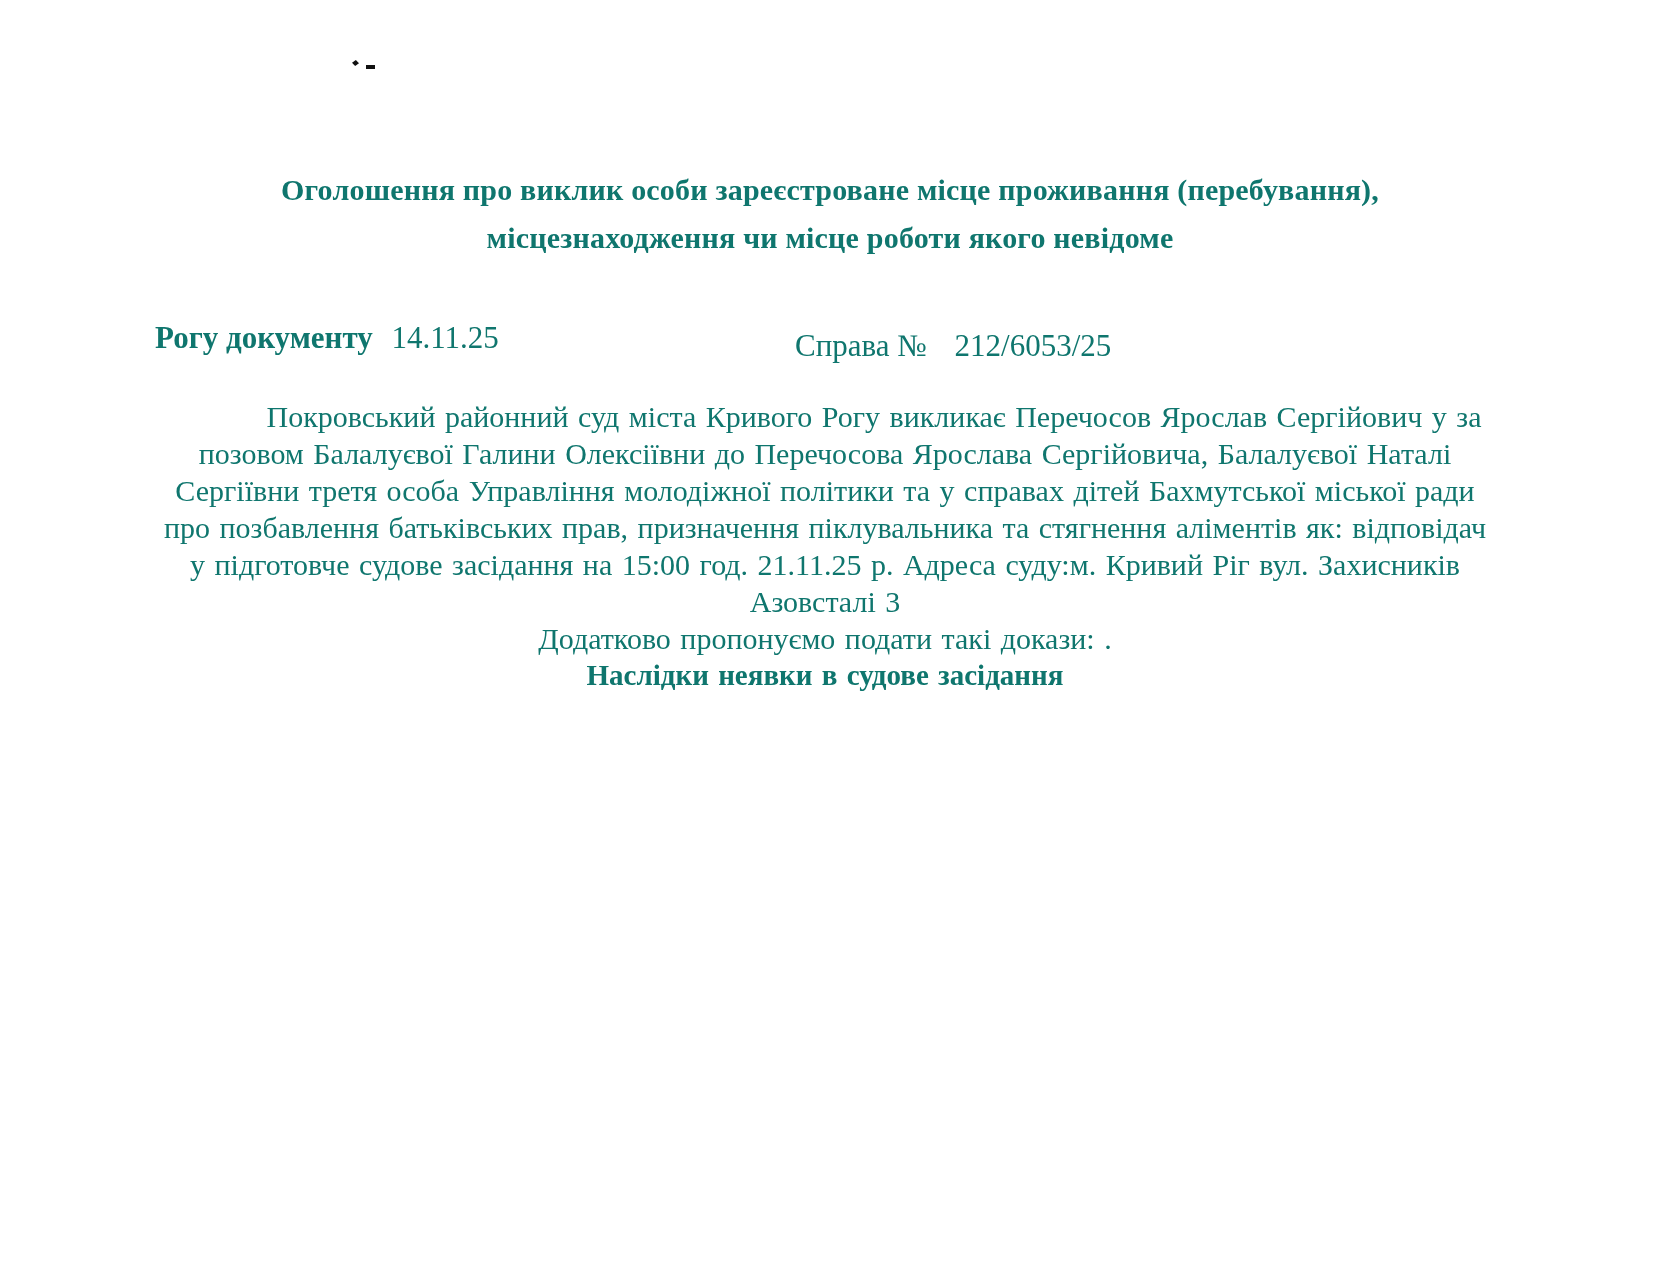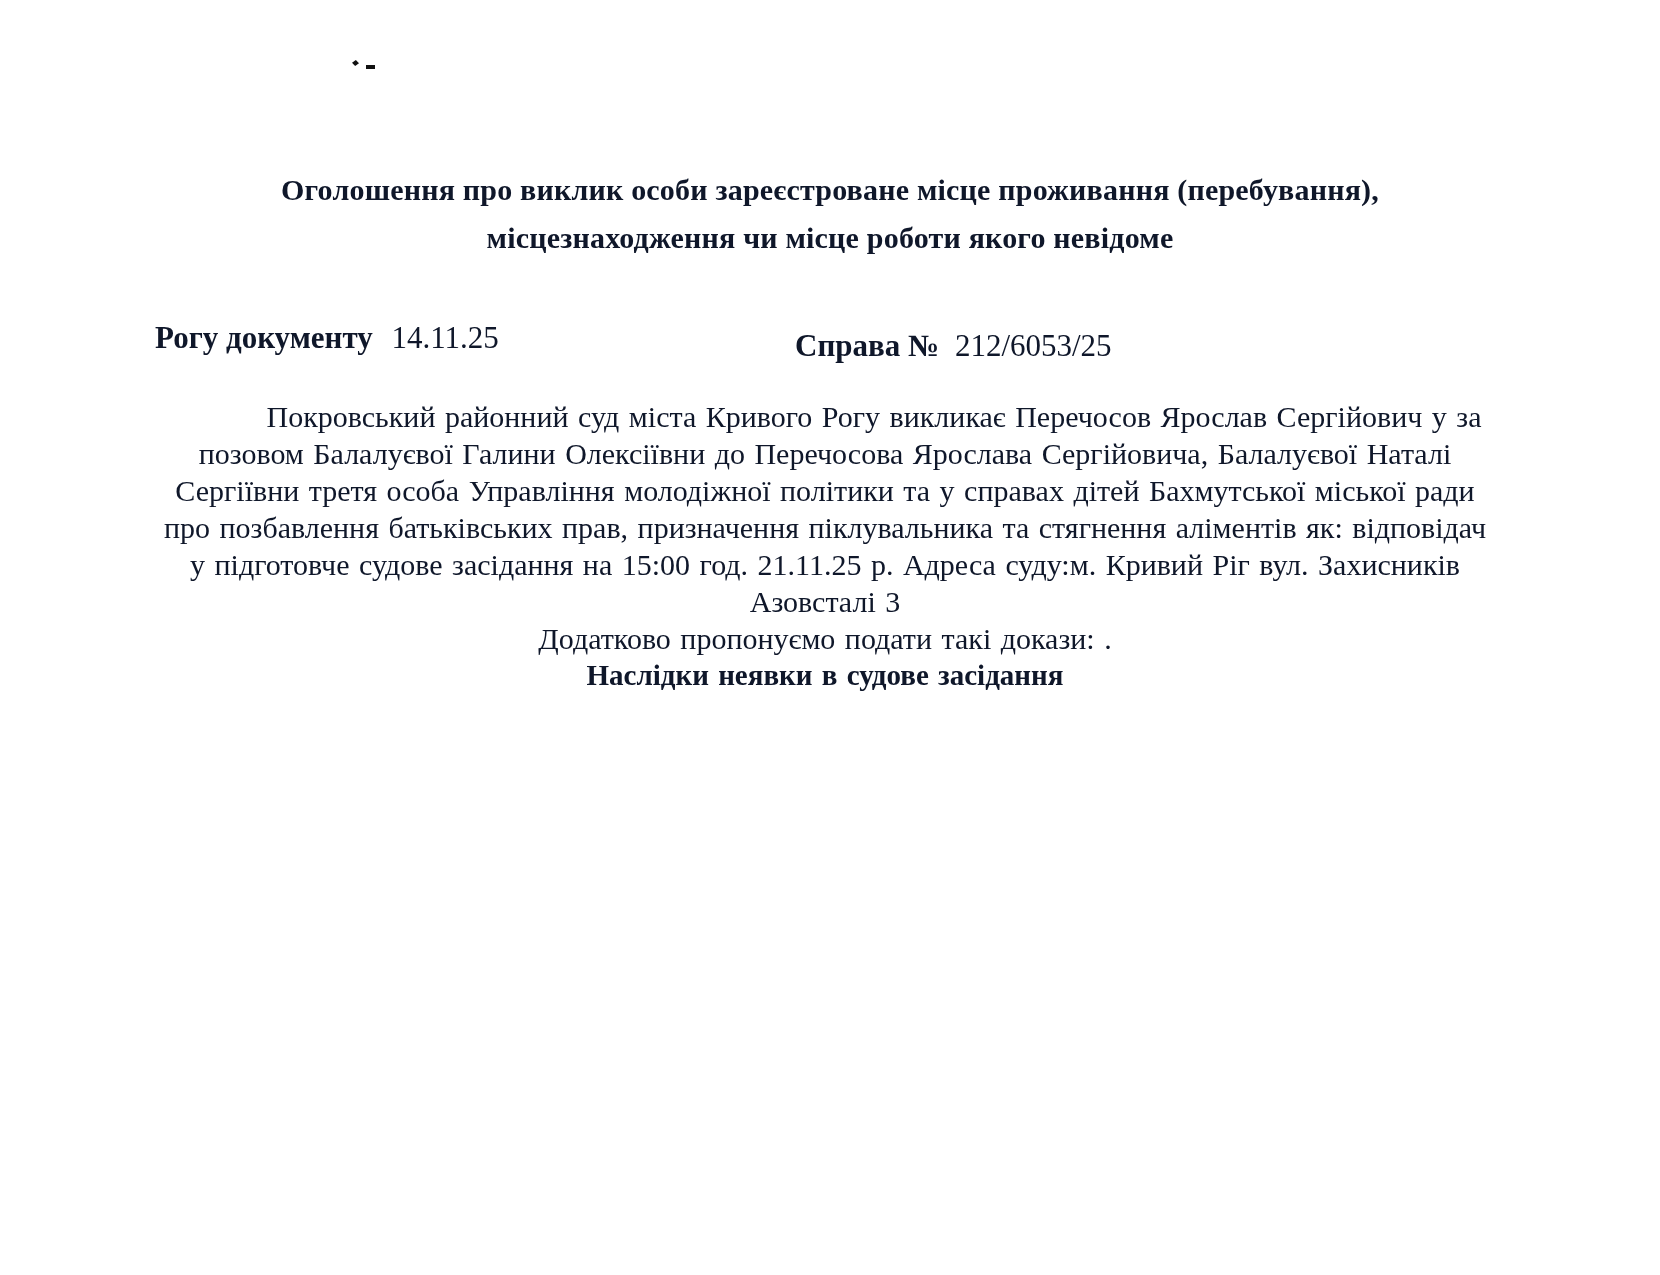"Оголошення про виклик особи" .sheet { color: #0f172a -> #0f766e }
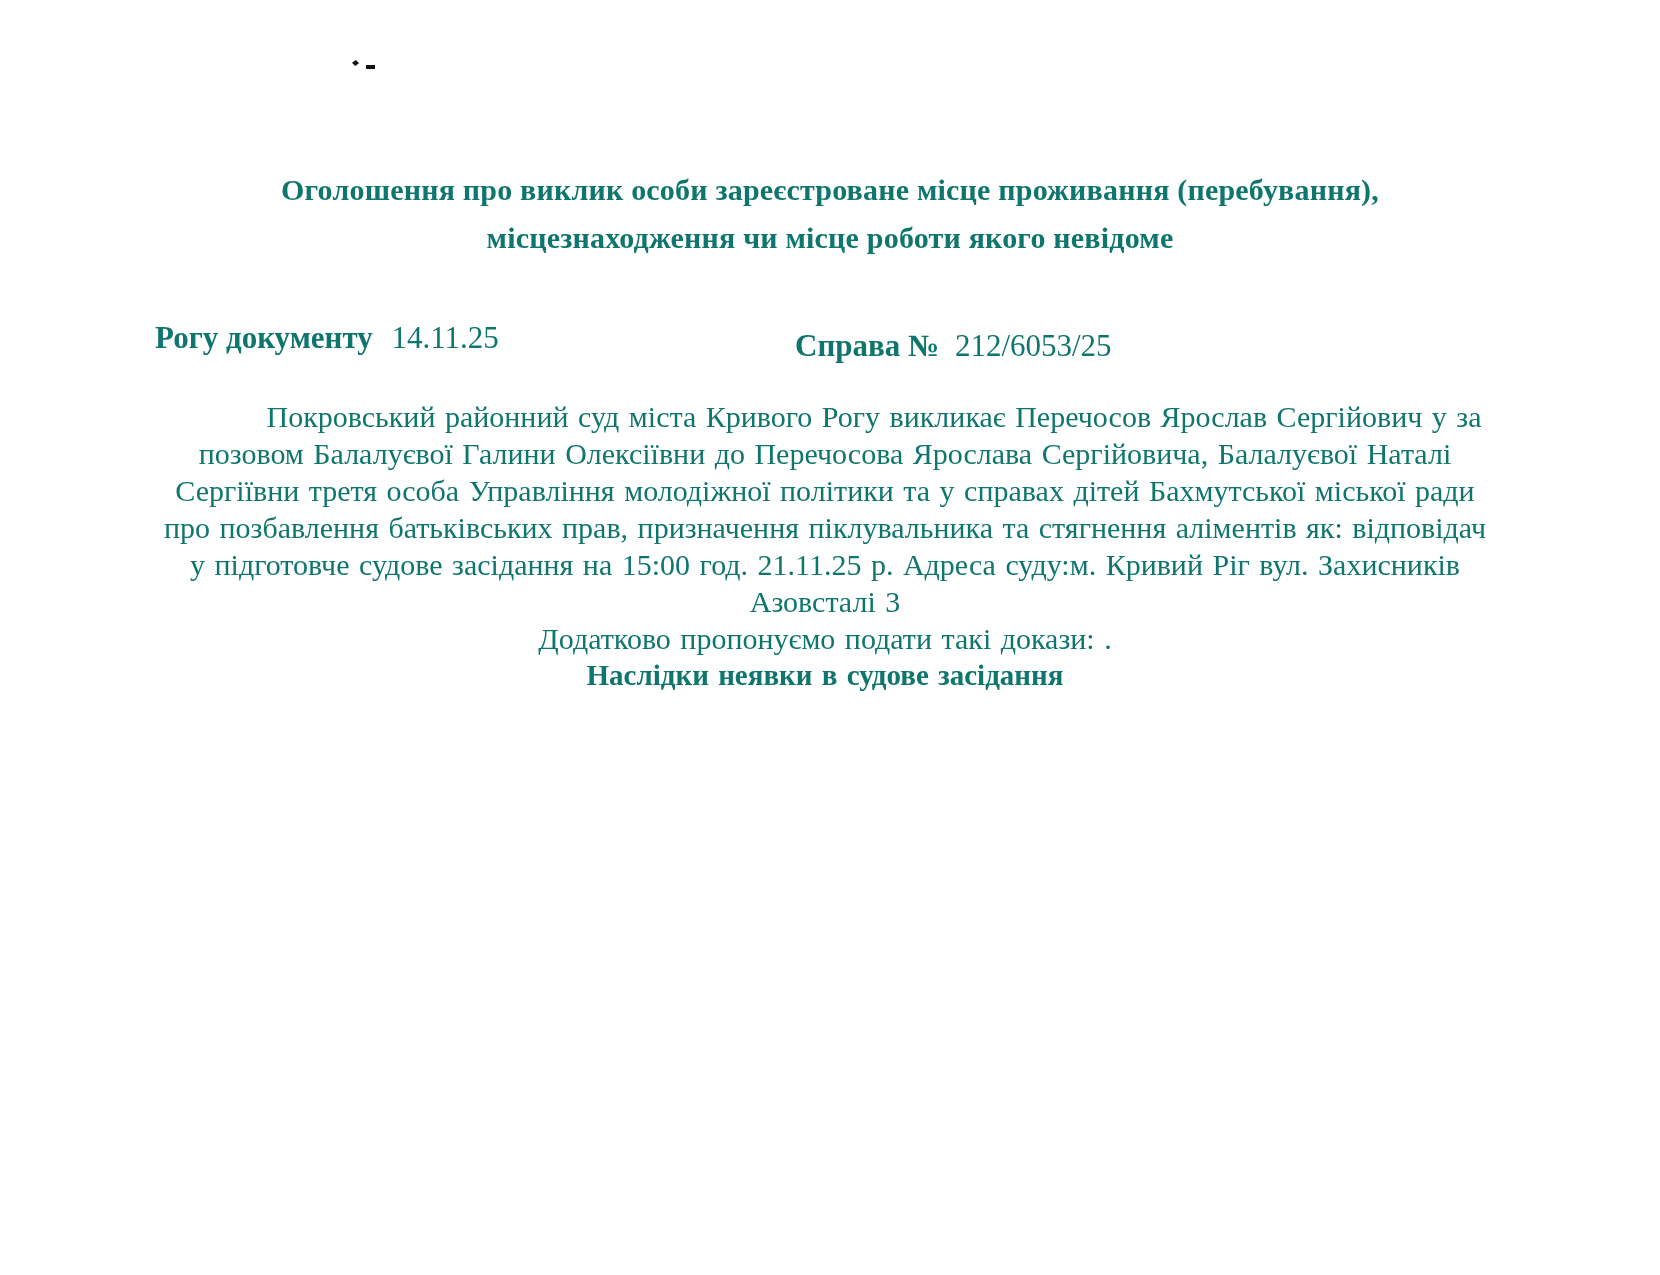"Справа №" .case-label { font-weight: bold -> normal }
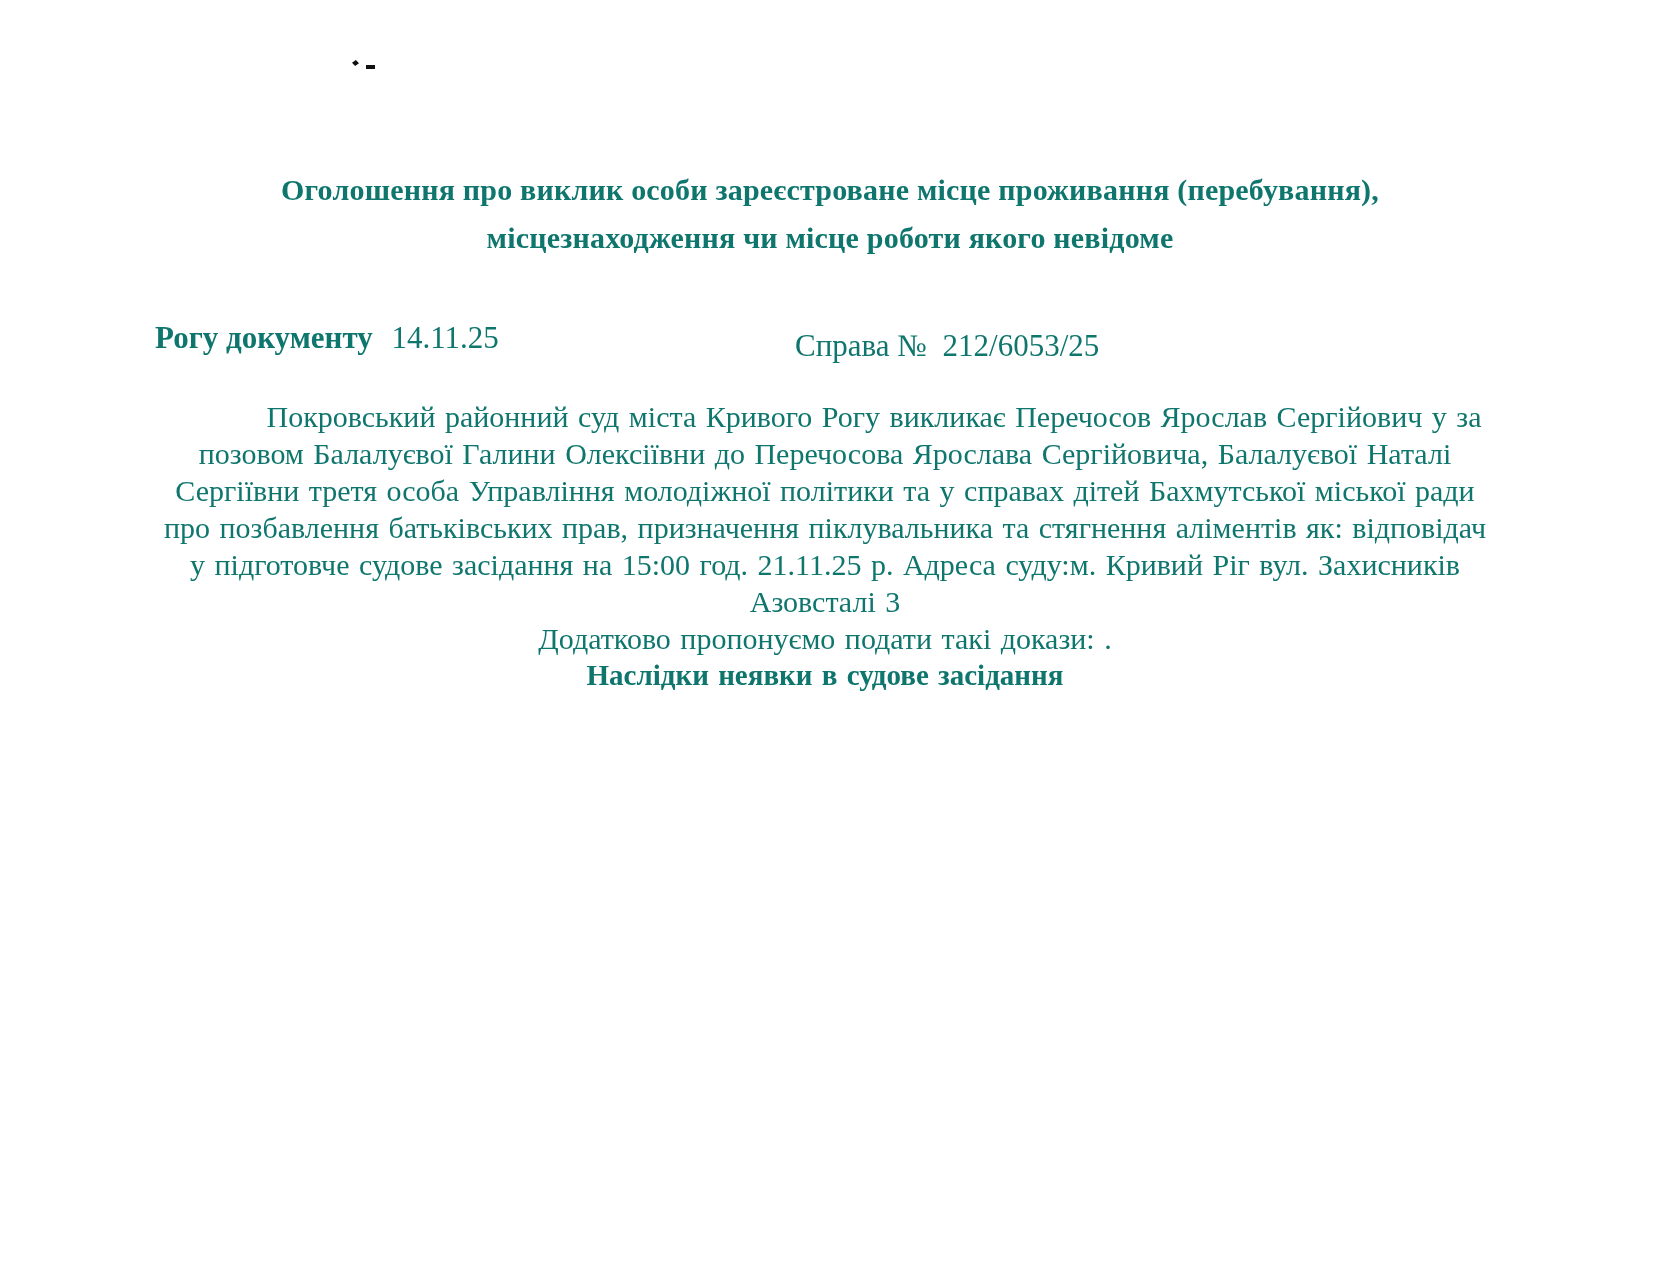"212/6053/25" .case-value { margin-left: 8px -> 20px }
